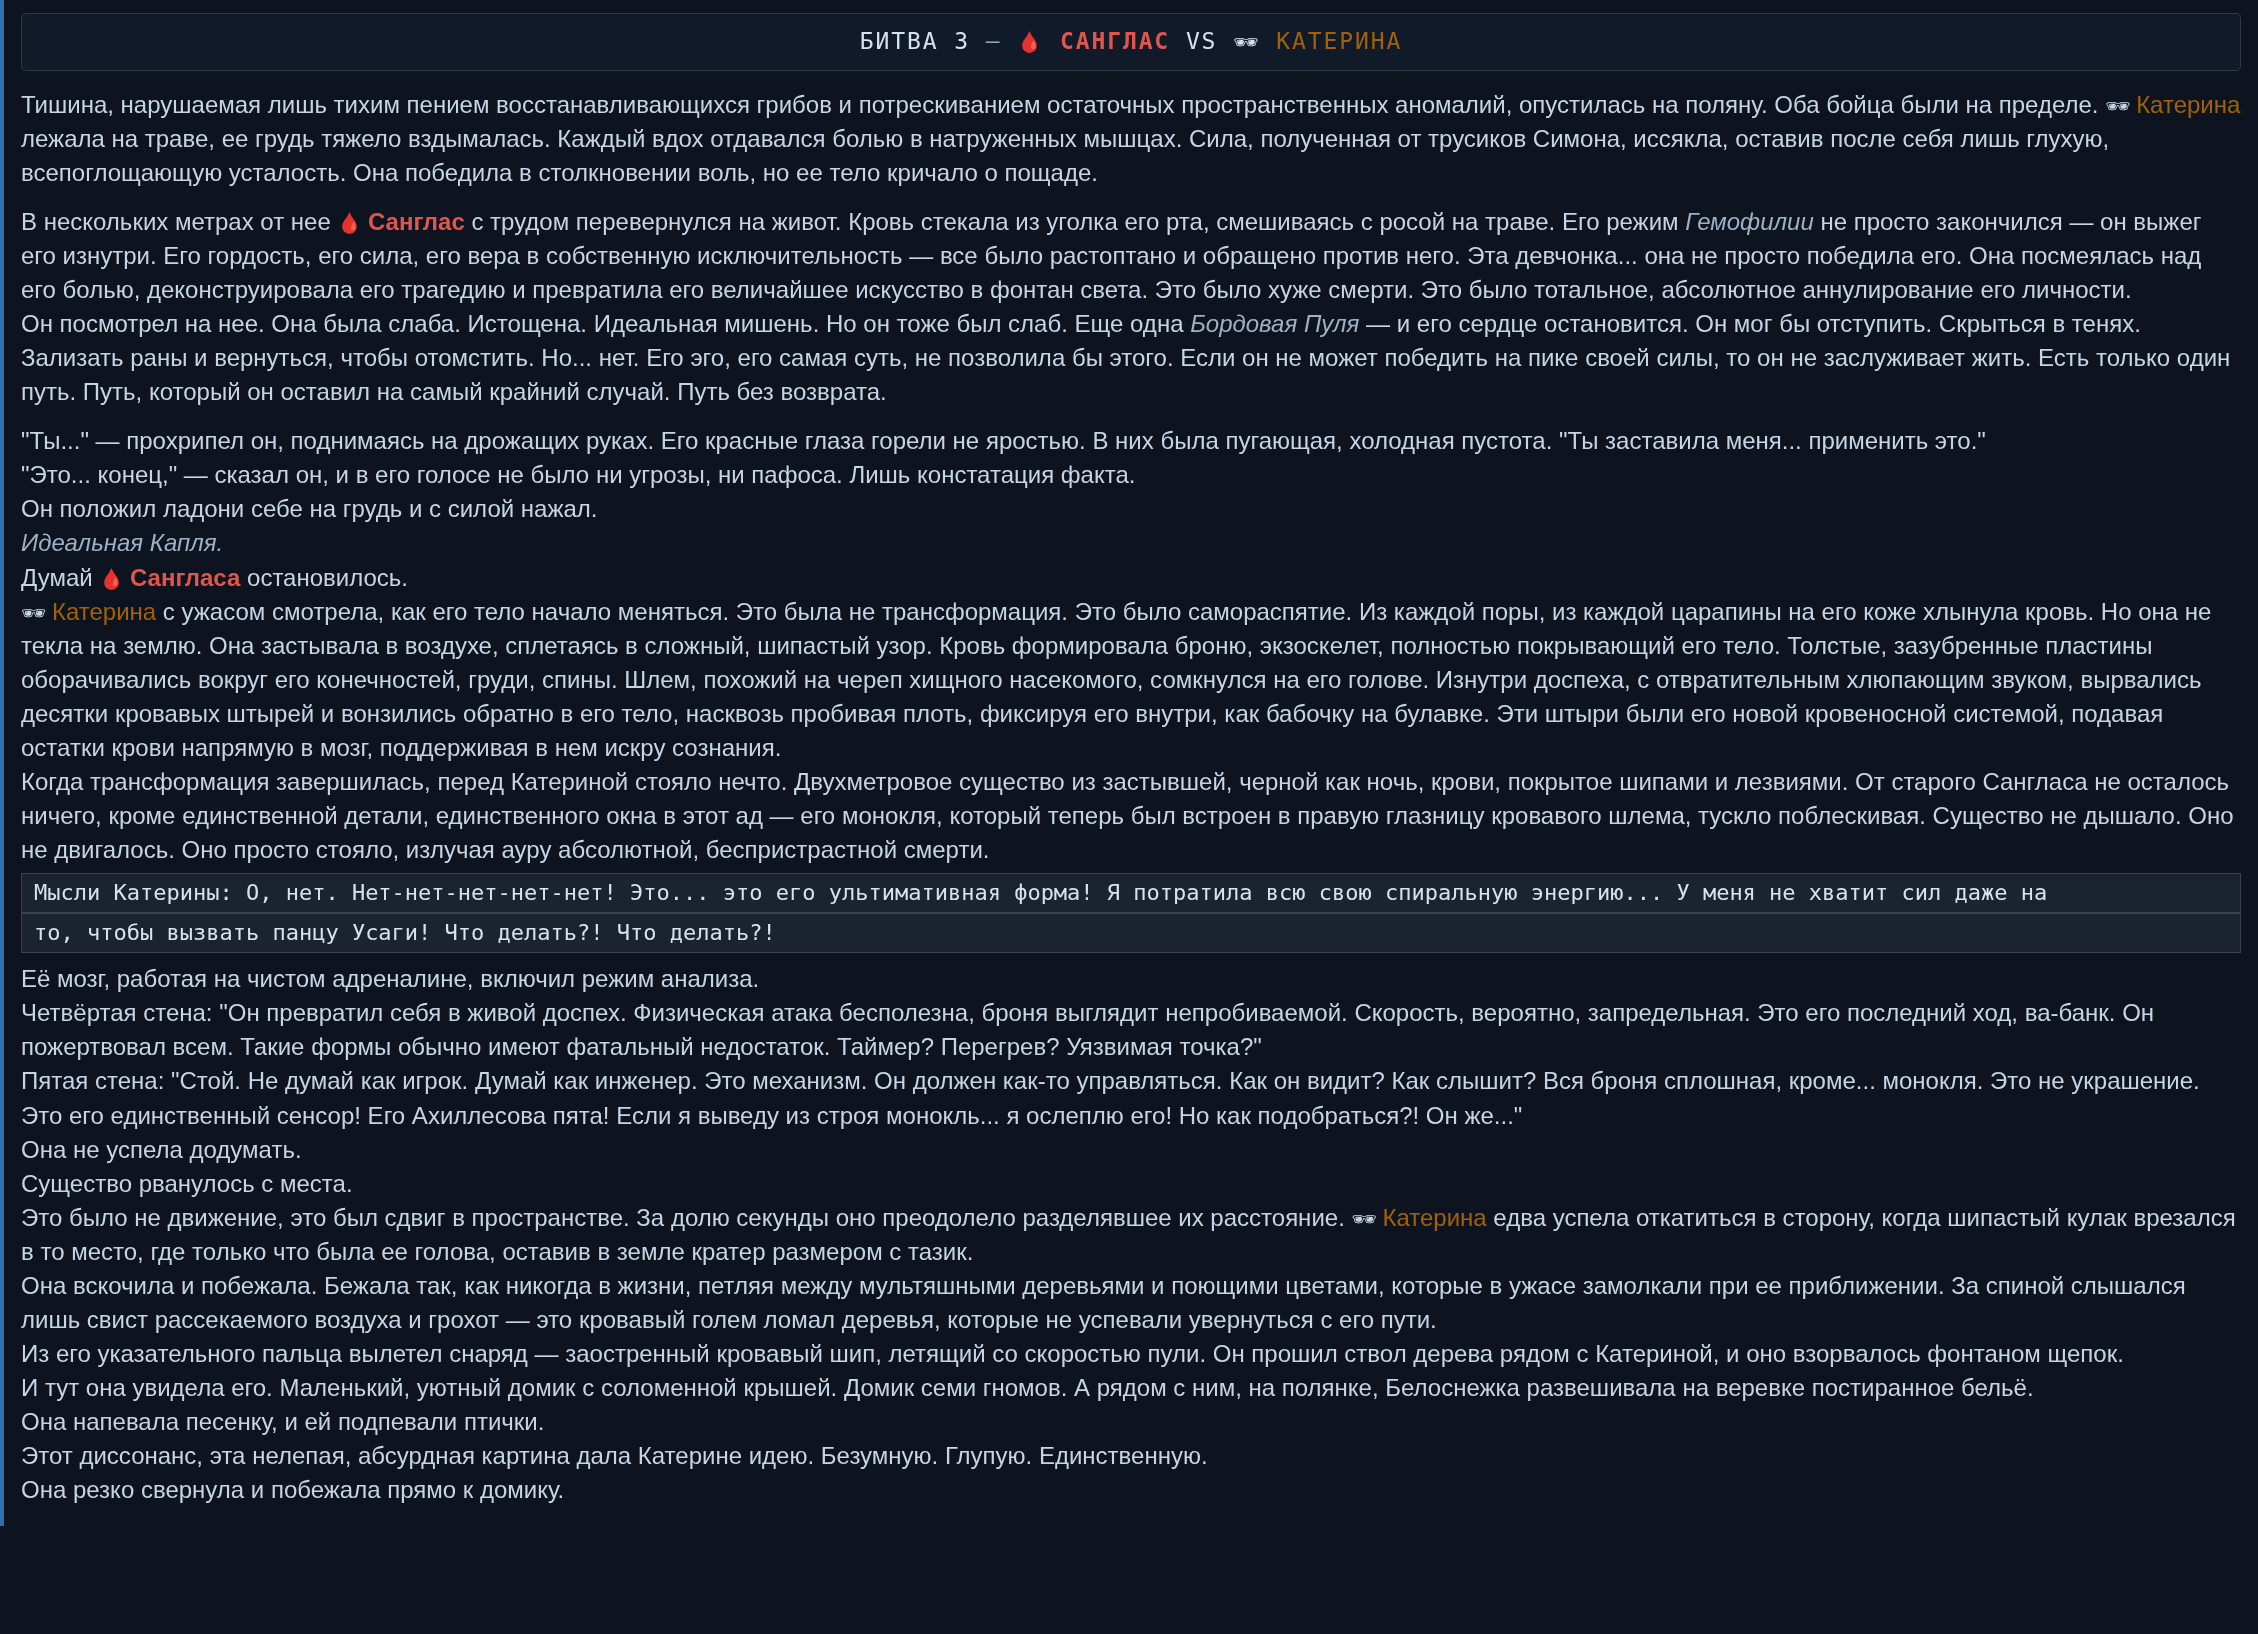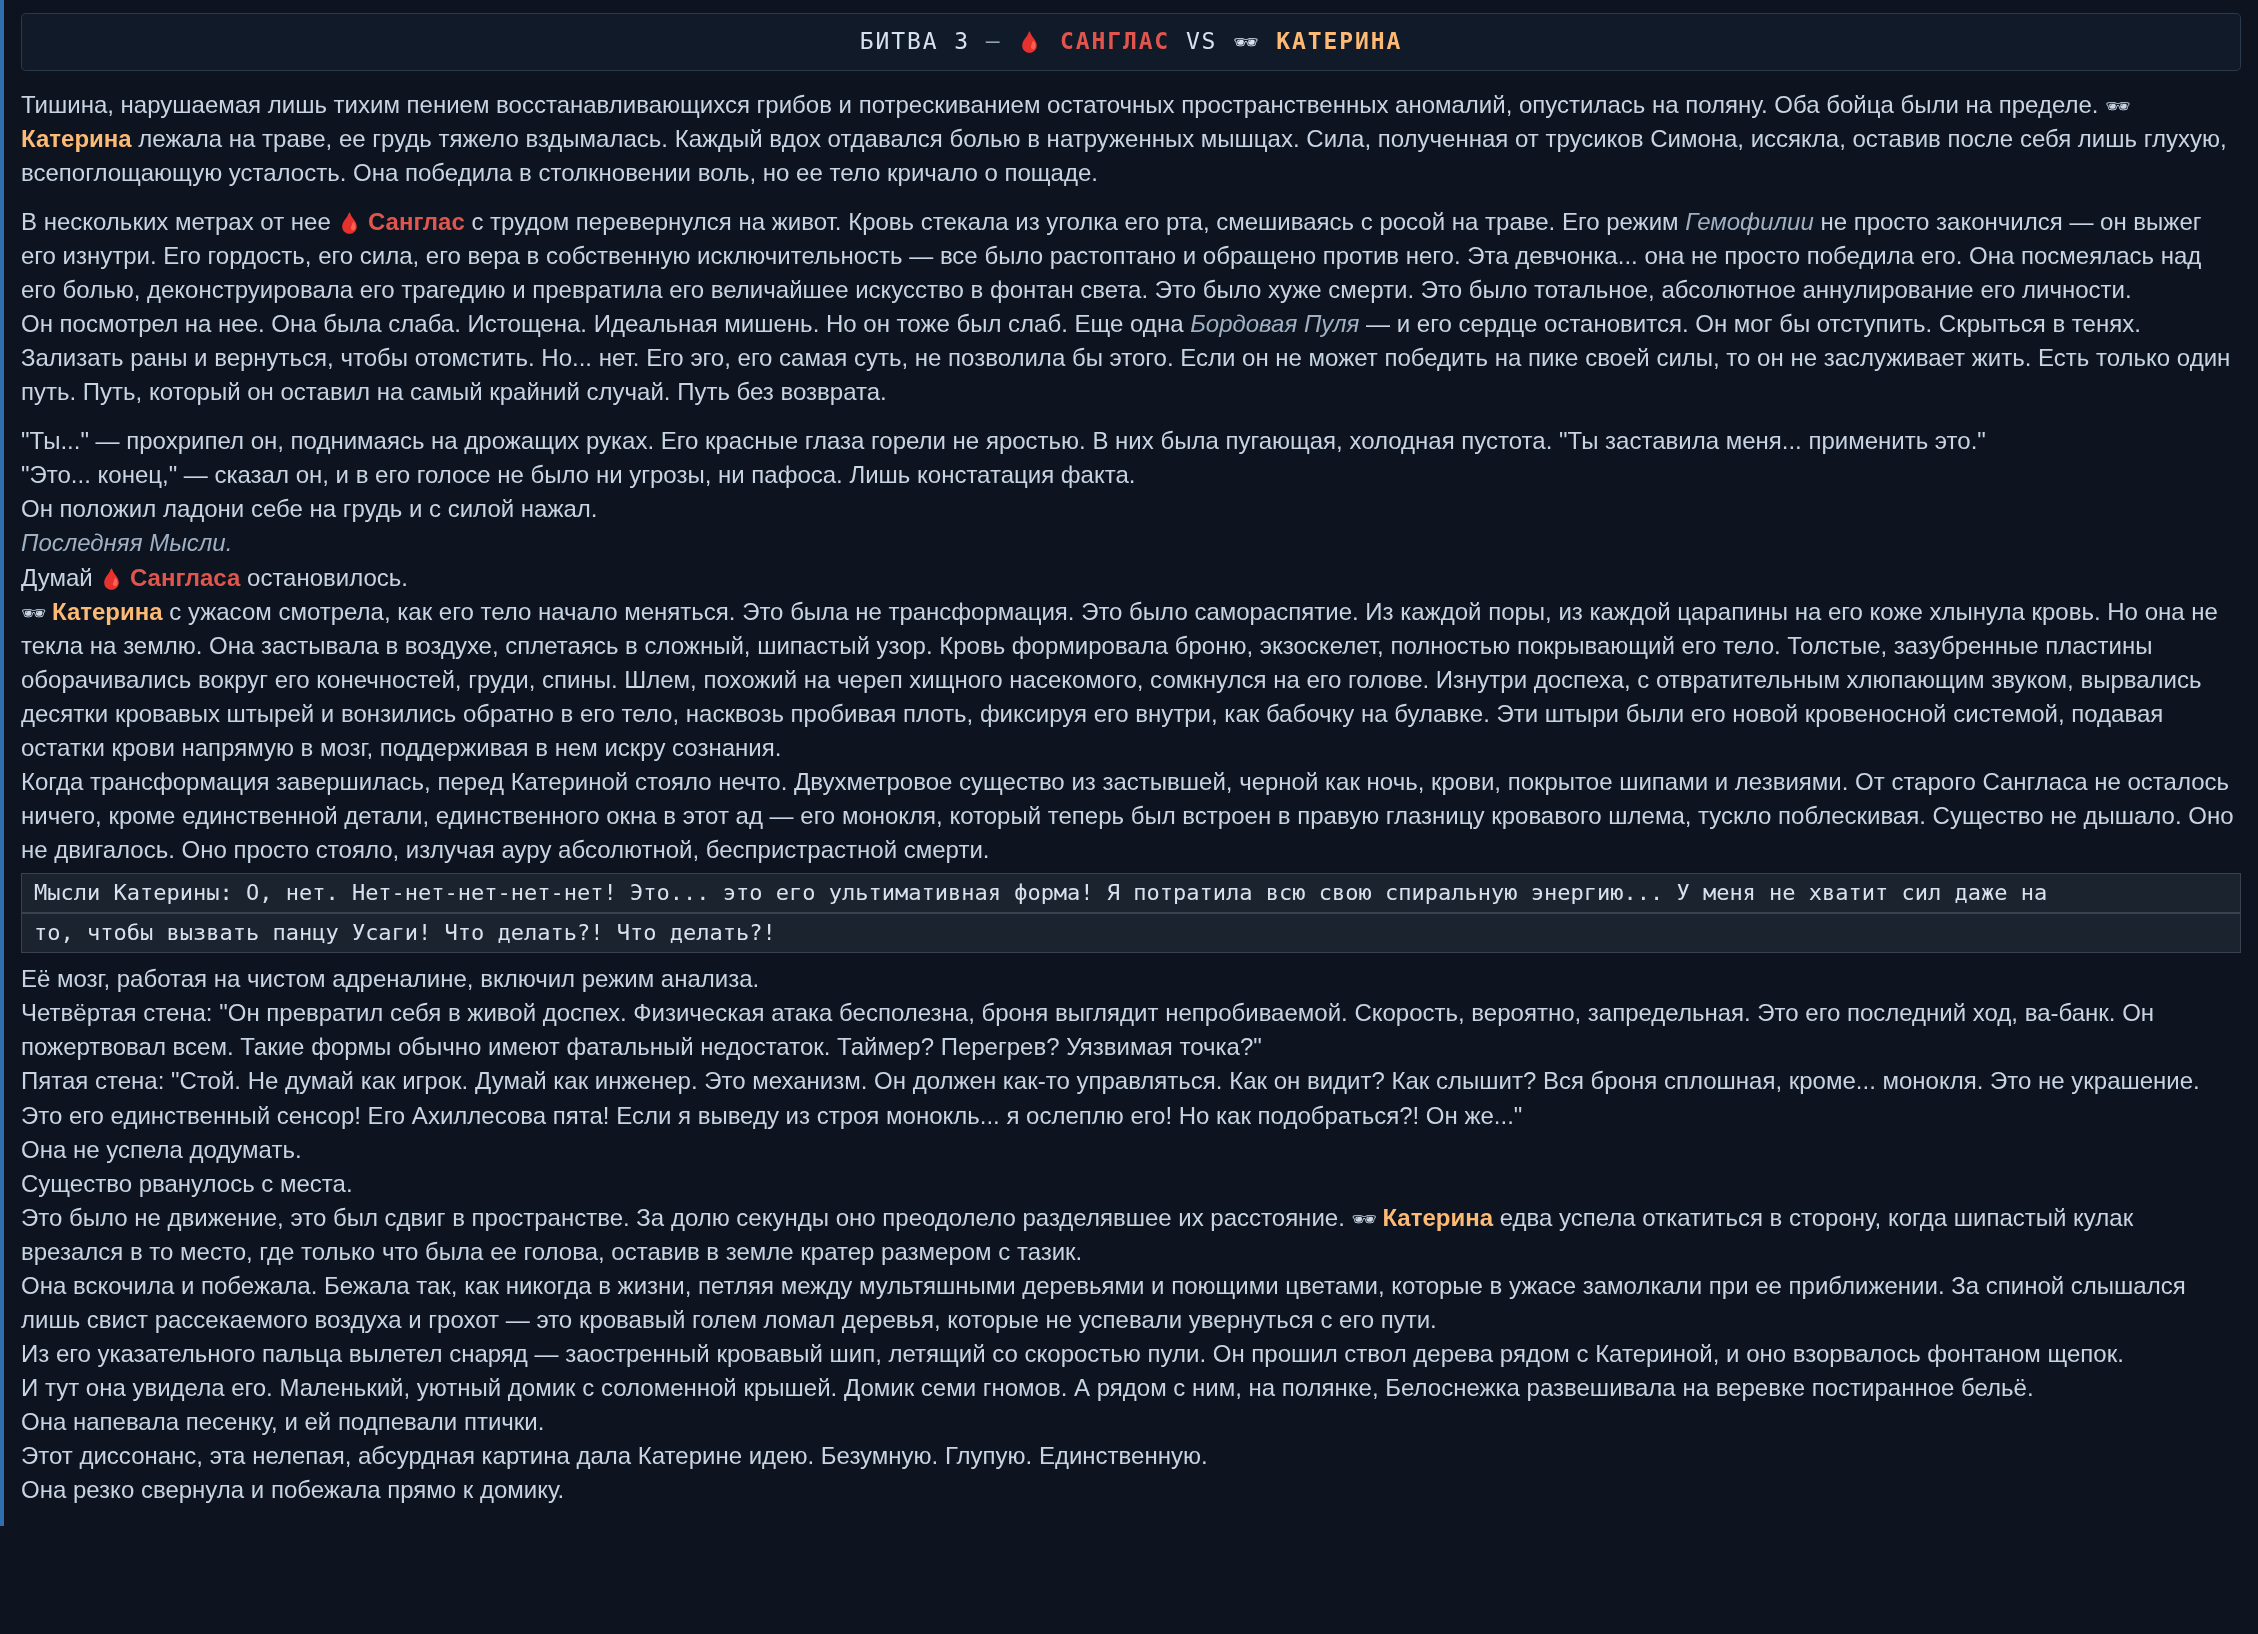"КАТЕРИНА" .nm-kat { color: #fdba74 -> #a16207; font-weight: bold -> normal }
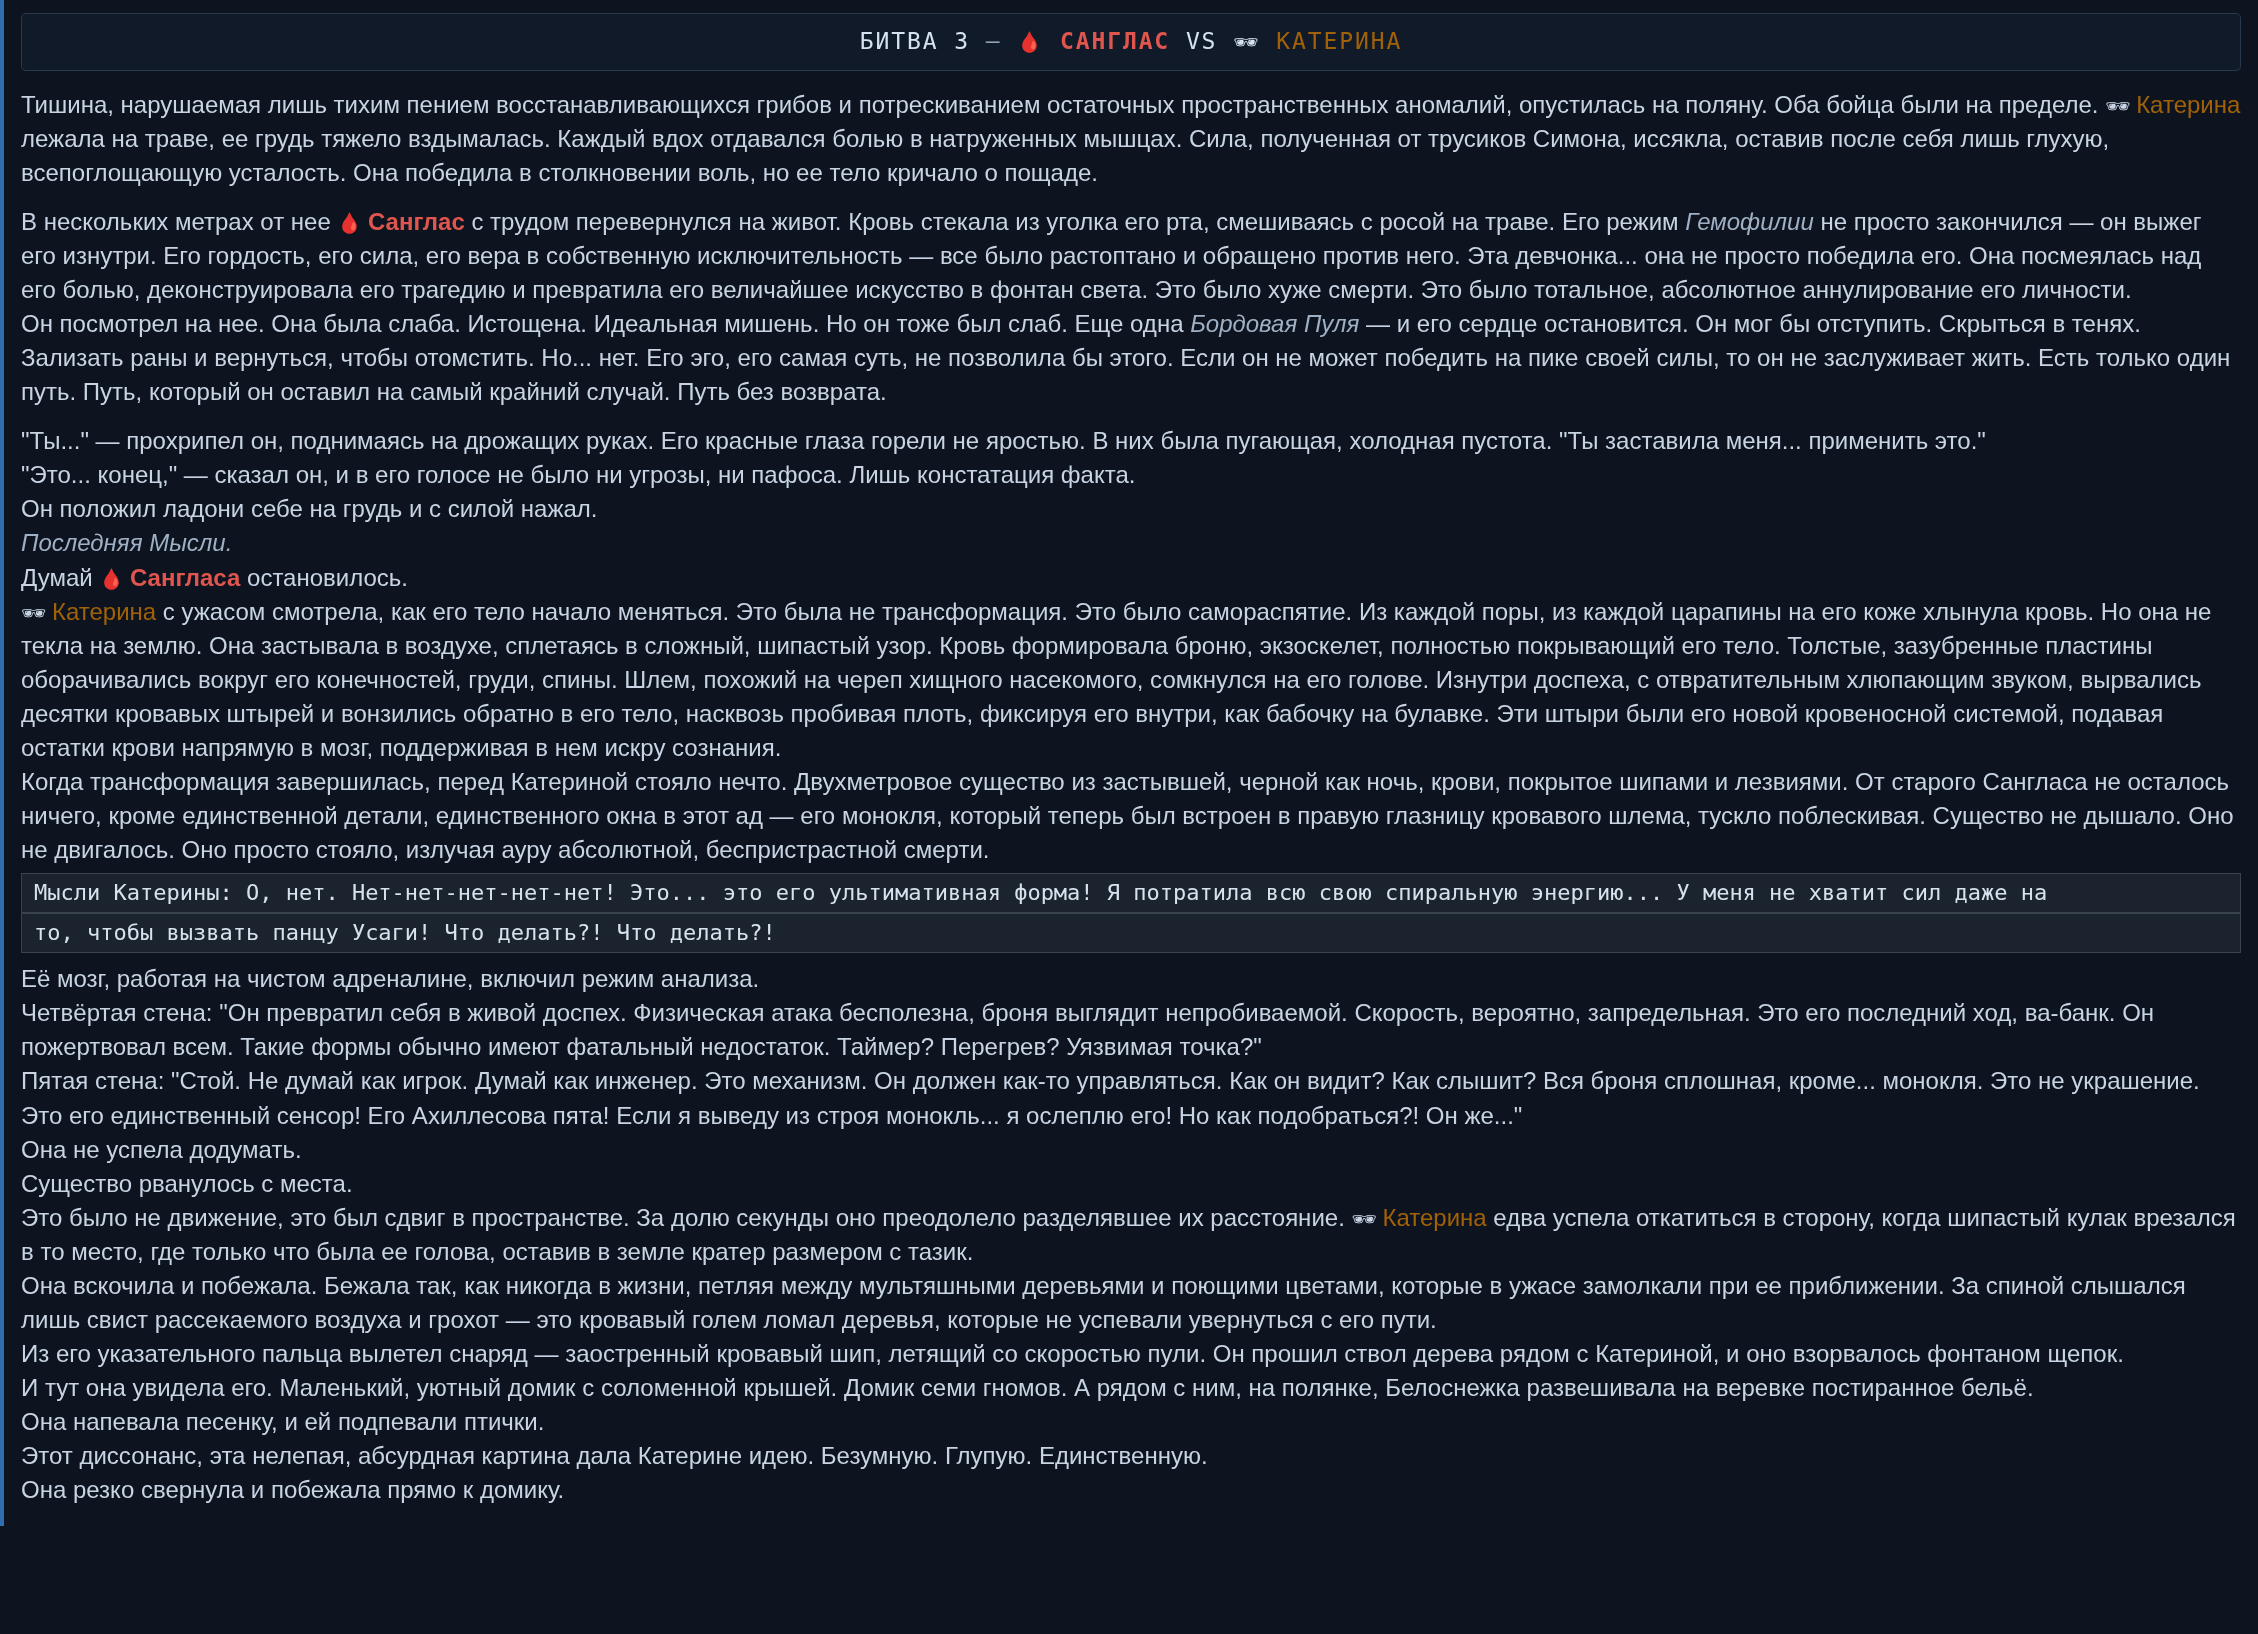"Последняя Мысли." p.tight { text: Последняя Мысли -> Идеальная Капля }
